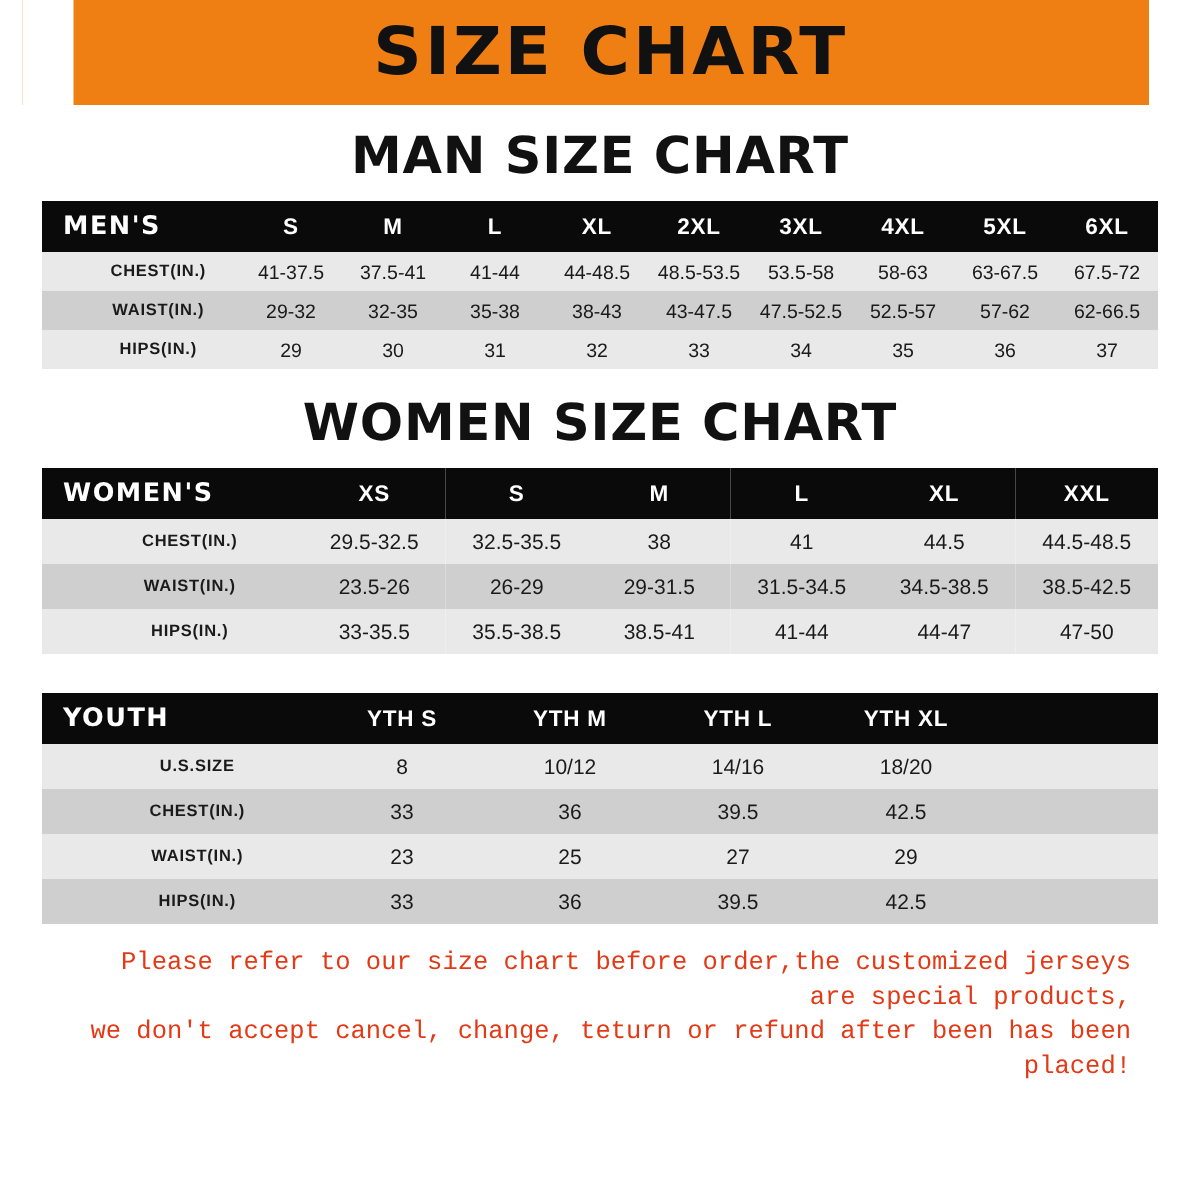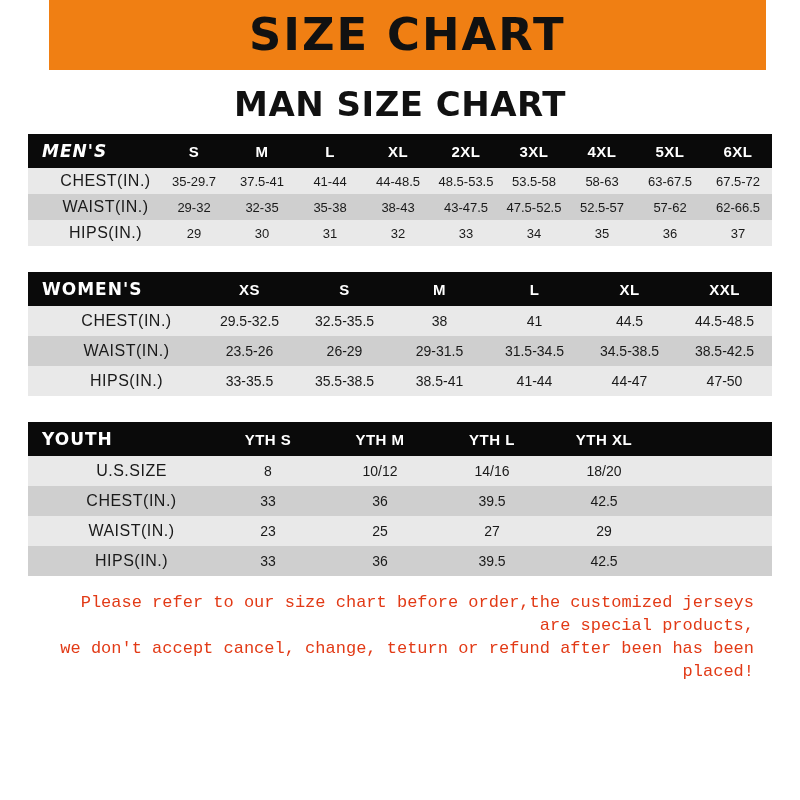"MEN'S" th.rowlabel { font-style: italic -> none }
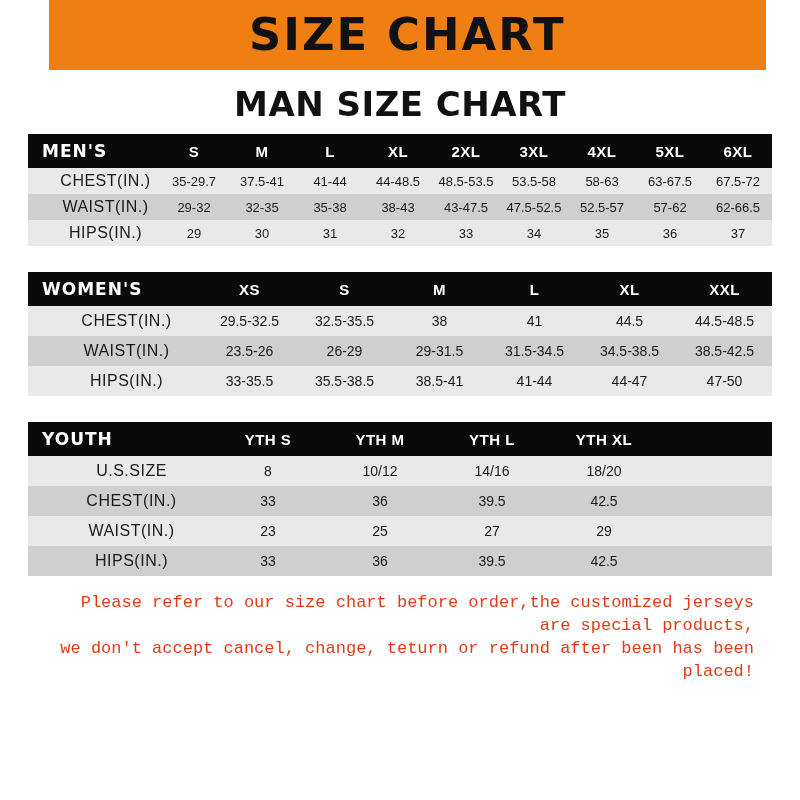"CHEST(IN.)" table.size-table tbody td.rowlabel { font-size: 16px -> 11px; font-weight: normal -> bold }
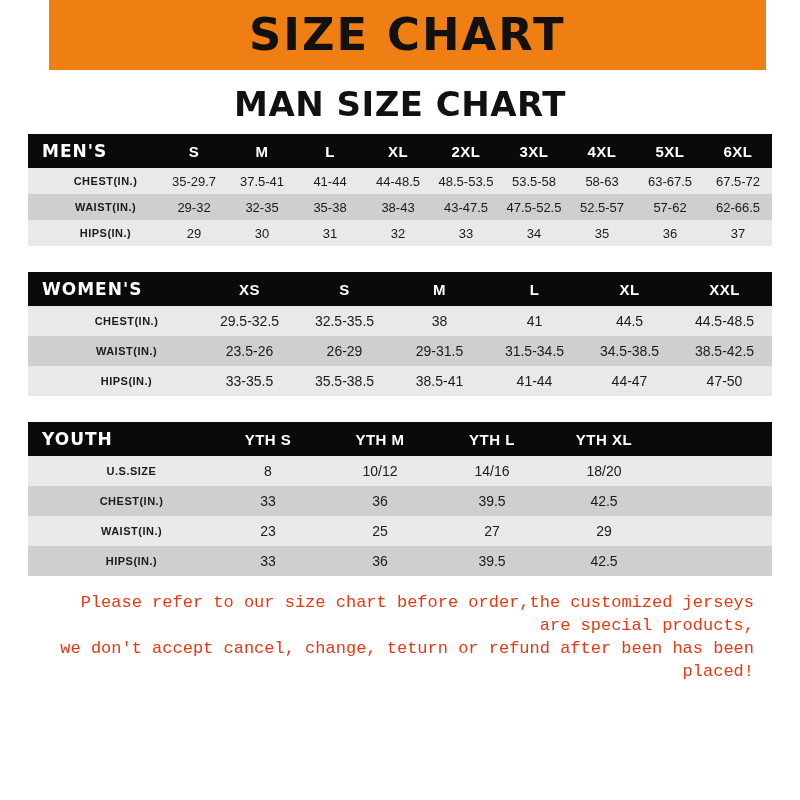"35-29.7" td { text: 35-29.7 -> 41-37.5 }
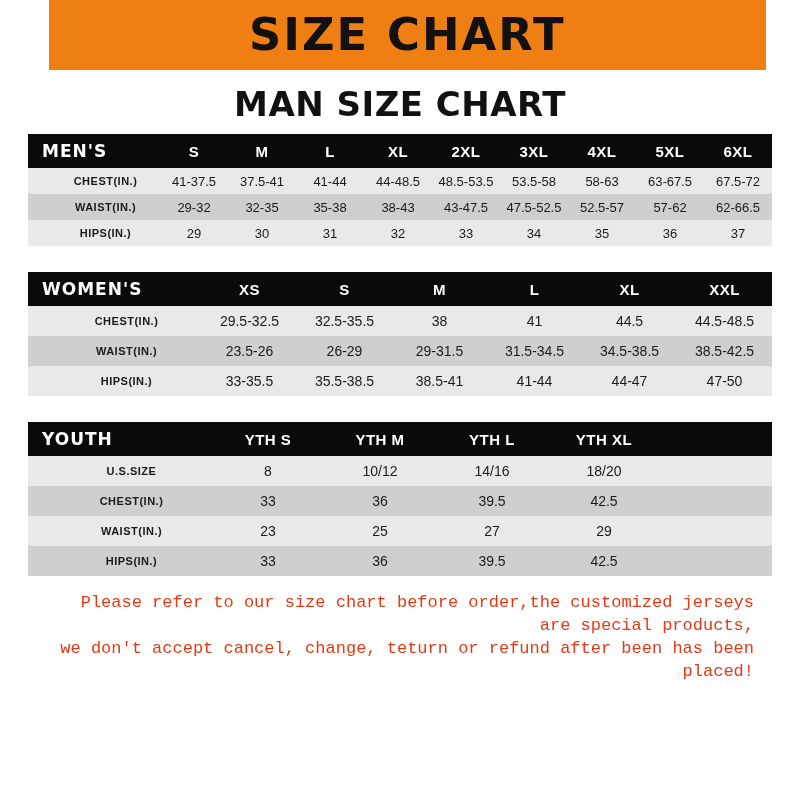"WOMEN SIZE CHART" div.section-title { html: none -> <div>WOMEN SIZE CHART</div> }
